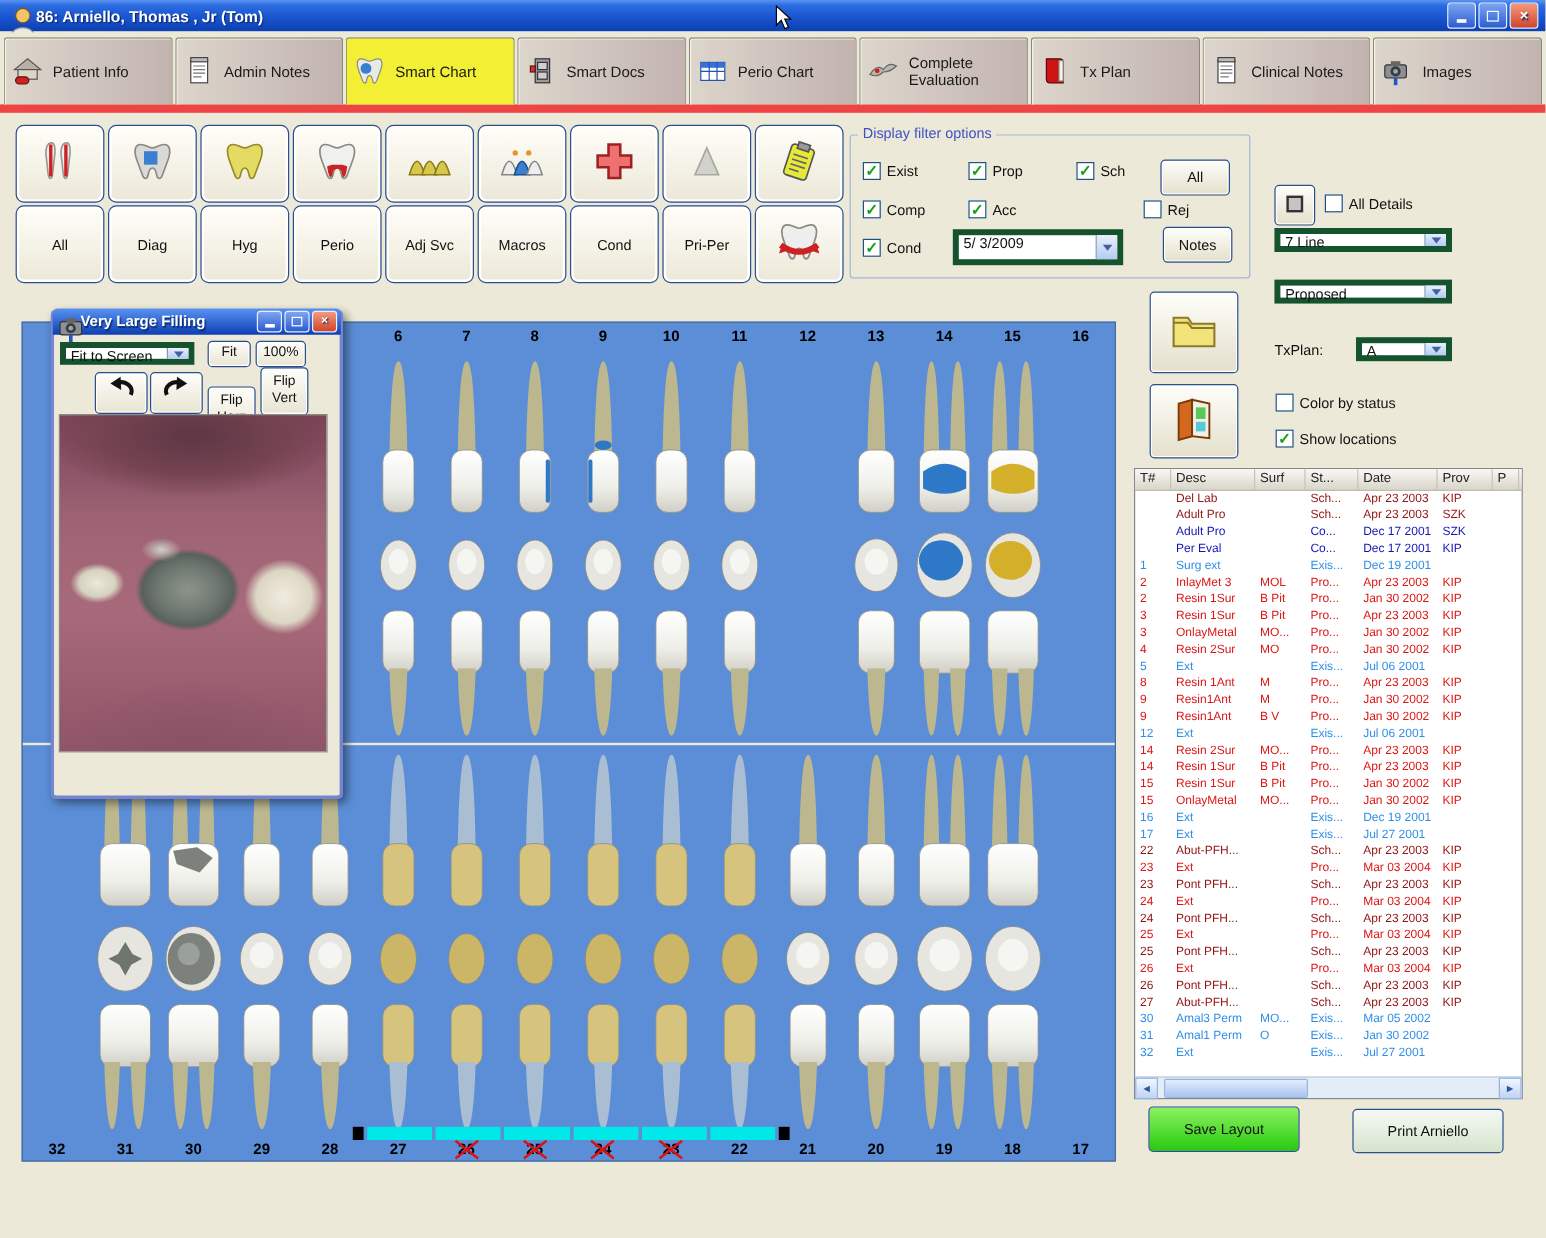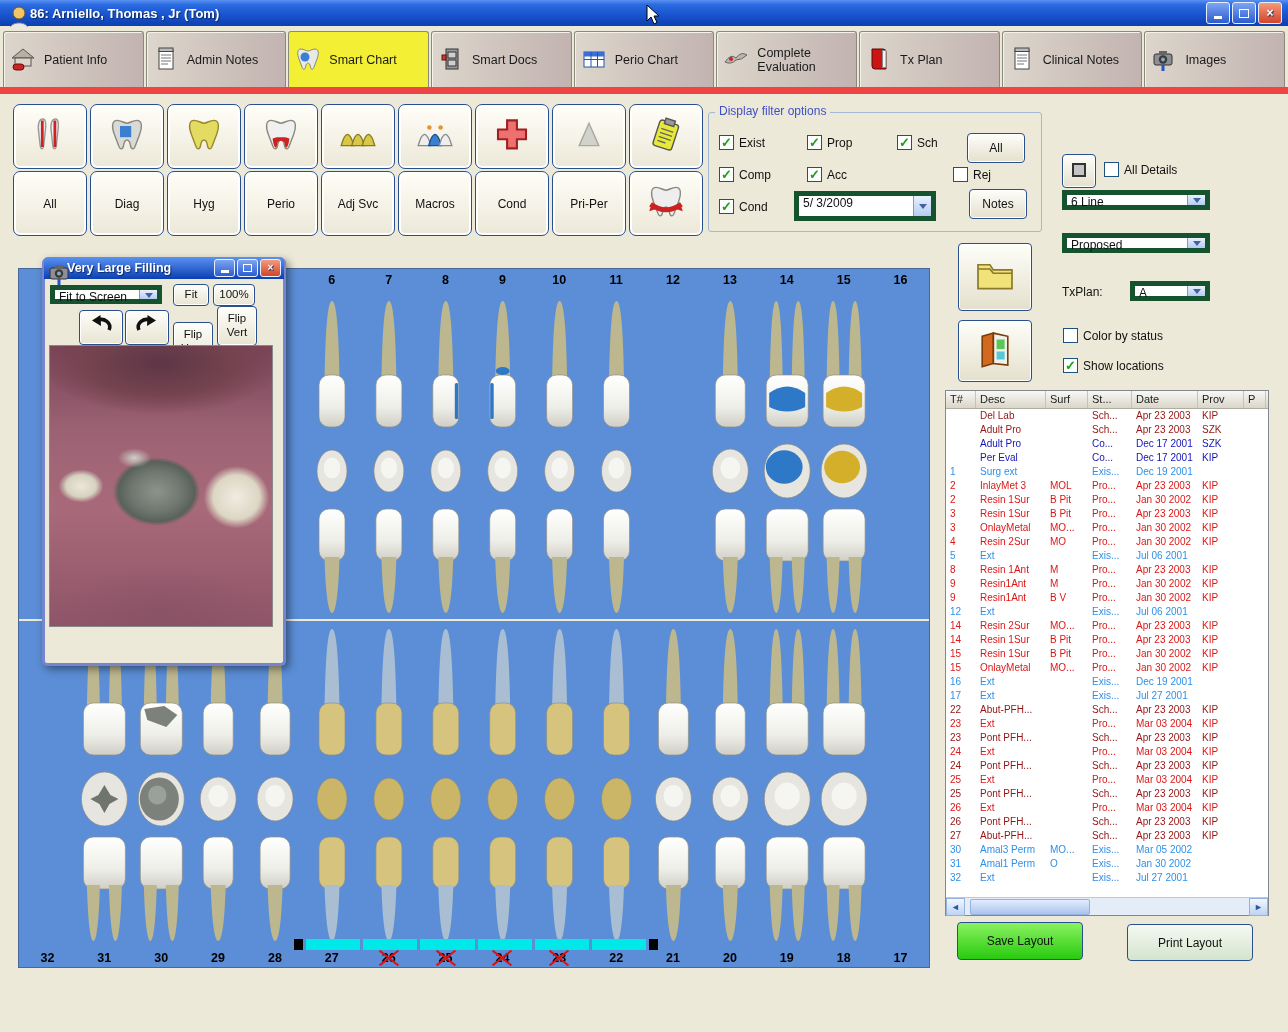"6 Line" span { text: 6 -> 7 }
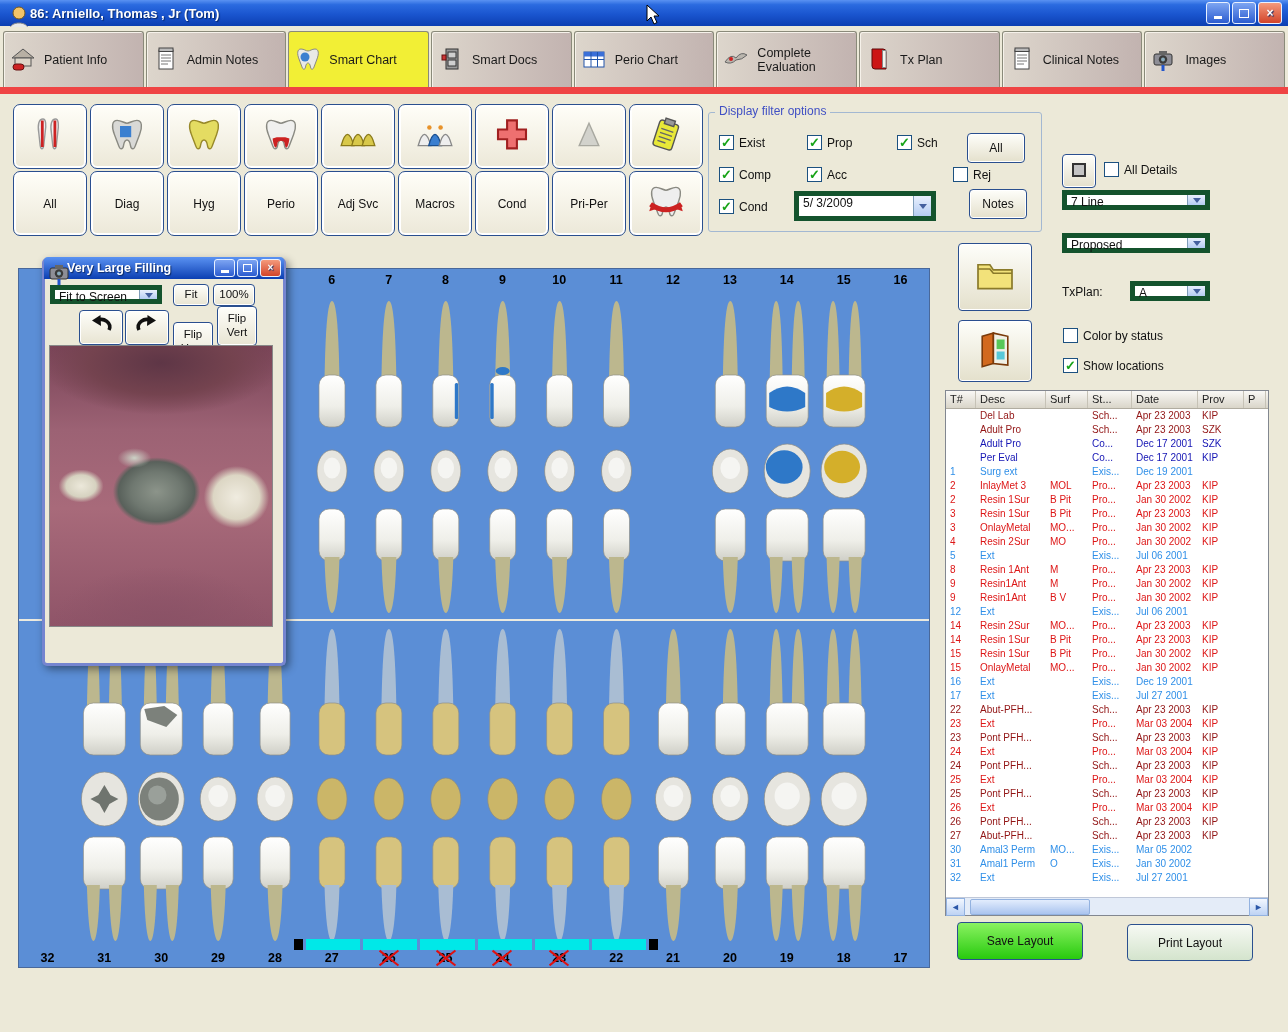"Print Layout" div.print-btn { text: Layout -> Arniello }
